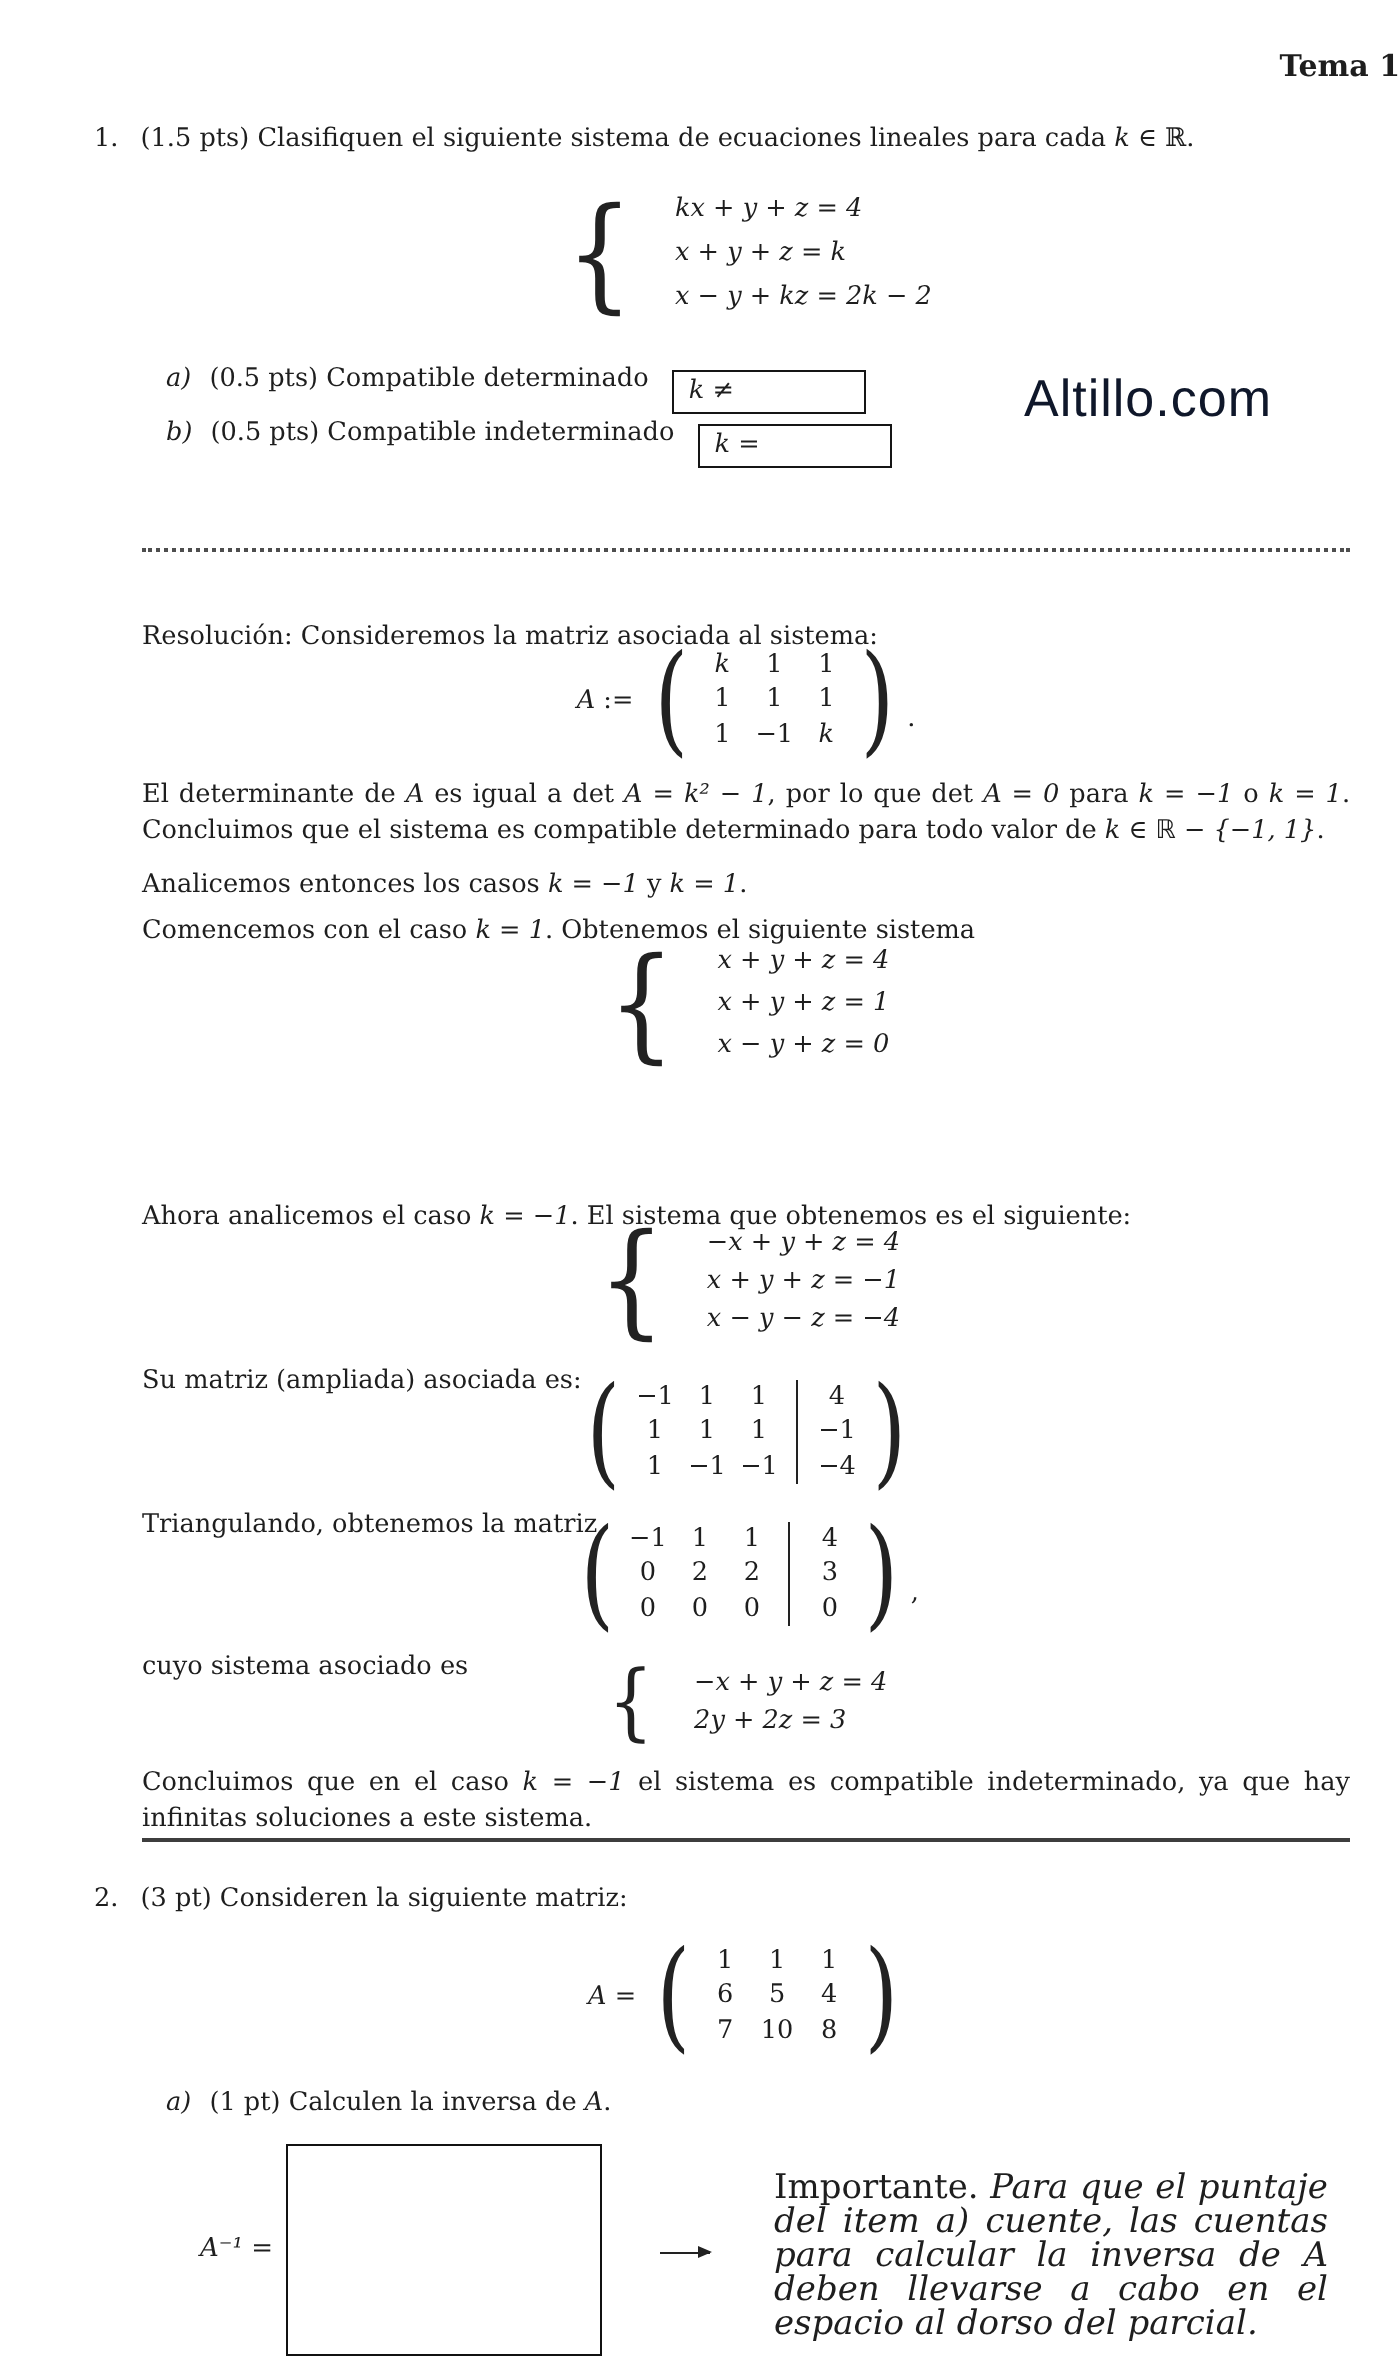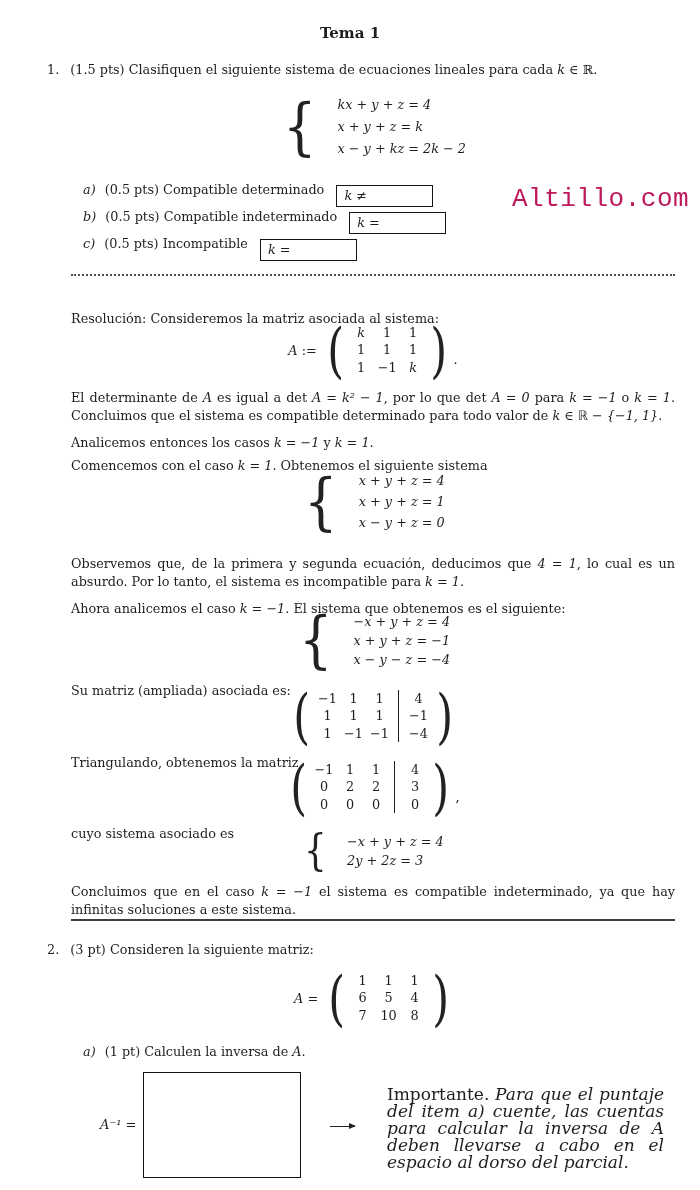"Tema 1" .title { text-align: center -> right }
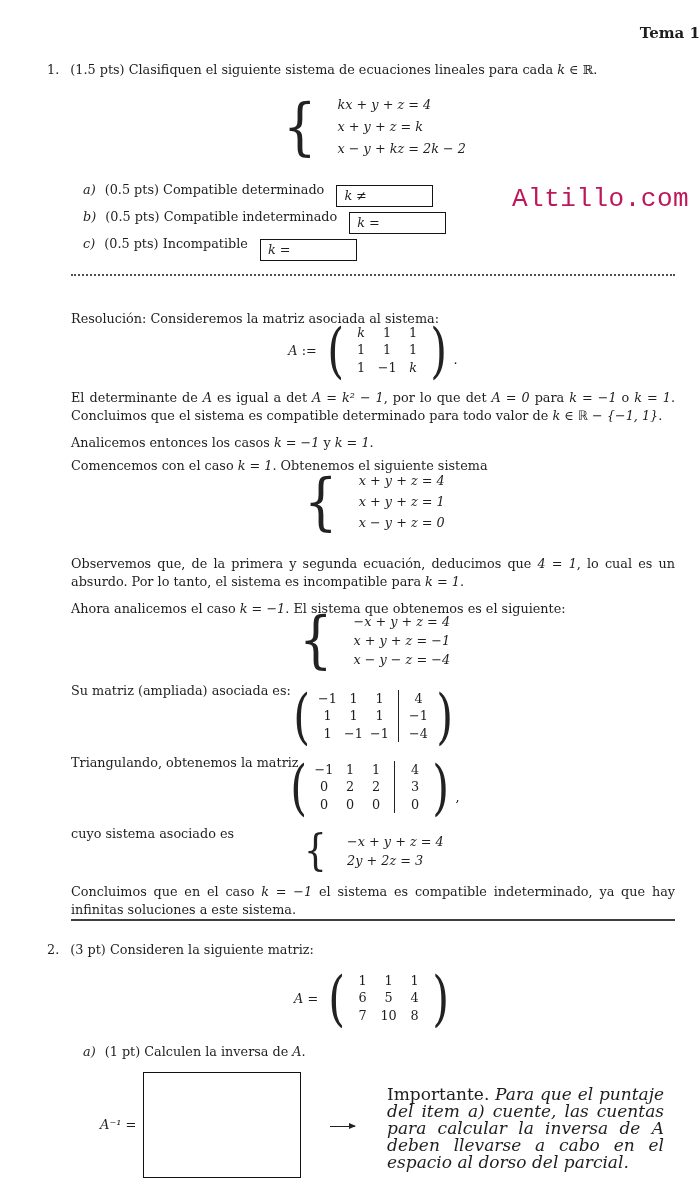"Altillo.com" .watermark { color: #be185d -> #0f172a; font-family: Liberation Mono, monospace -> Liberation Sans, sans-serif }
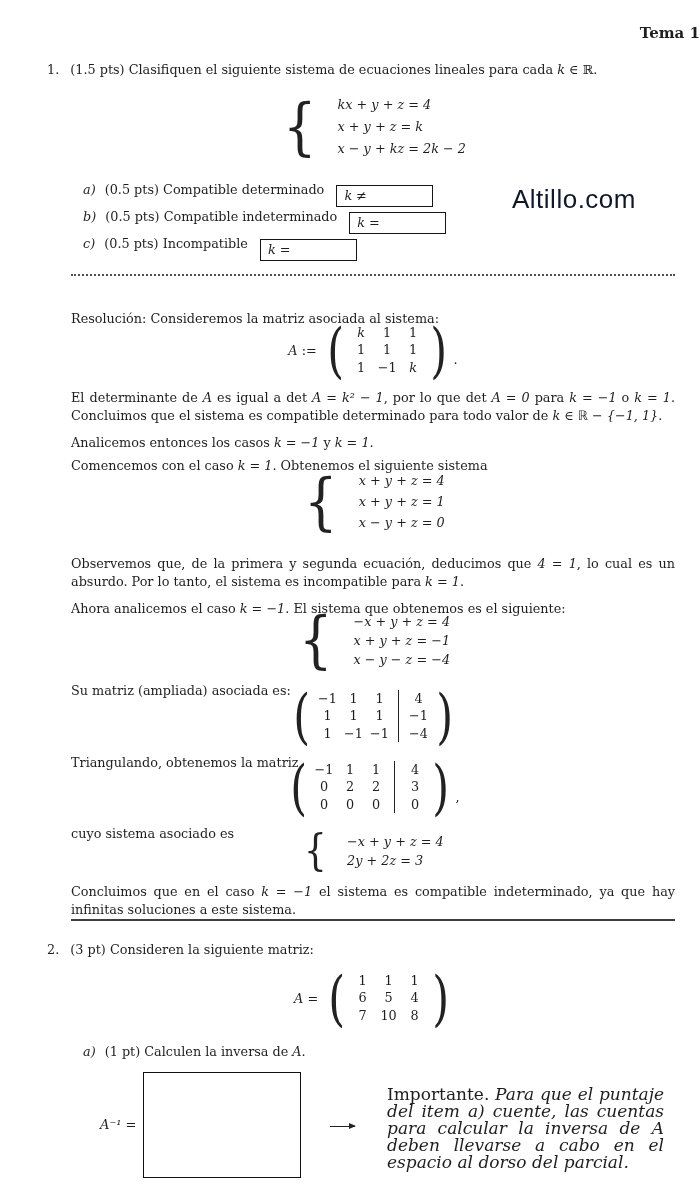"c) (0.5 pts) Incompatible k" div.abs { html: <div> <span>c)</span> <span>(0.5 pts)</span> <span>Incompatible</span> <span>k =</span> </div> -> none }
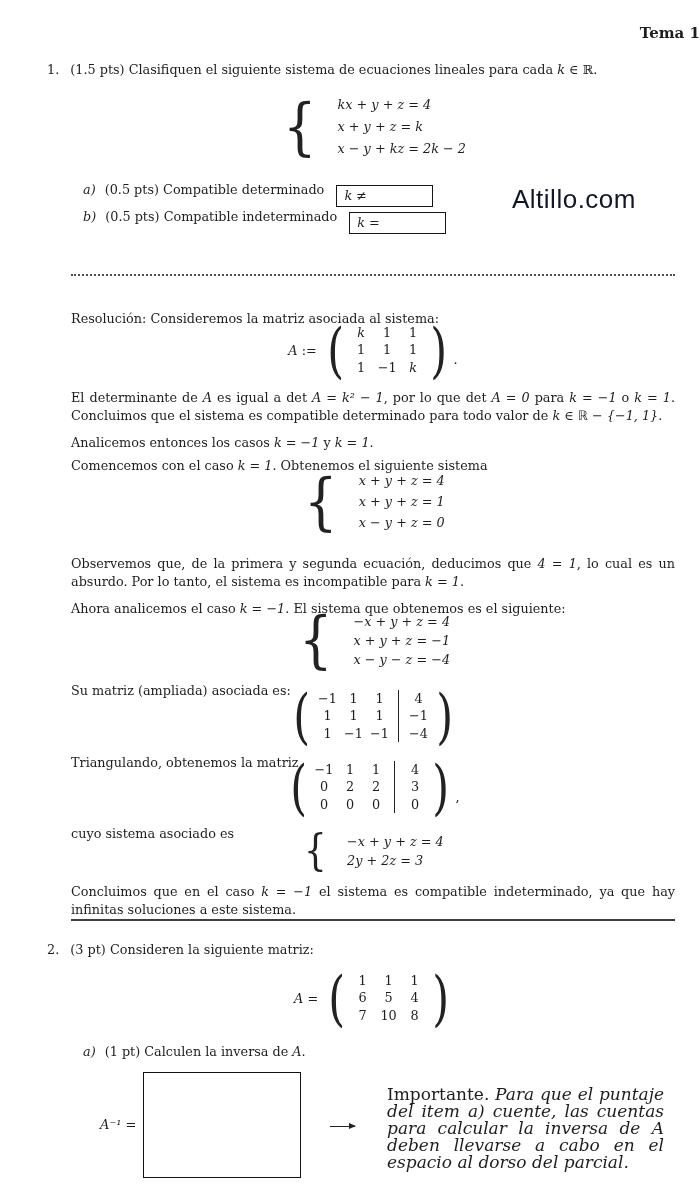"Observemos que, de la primera" div.abs { html: <div>Observemos que, de la primera y segunda ecuación, deducimos que <span>4 = 1</span>, lo cual es un absurdo. Por lo tanto, el sistema es <span>incompatible</span> para <span>k = 1</span>.</div> -> none }
